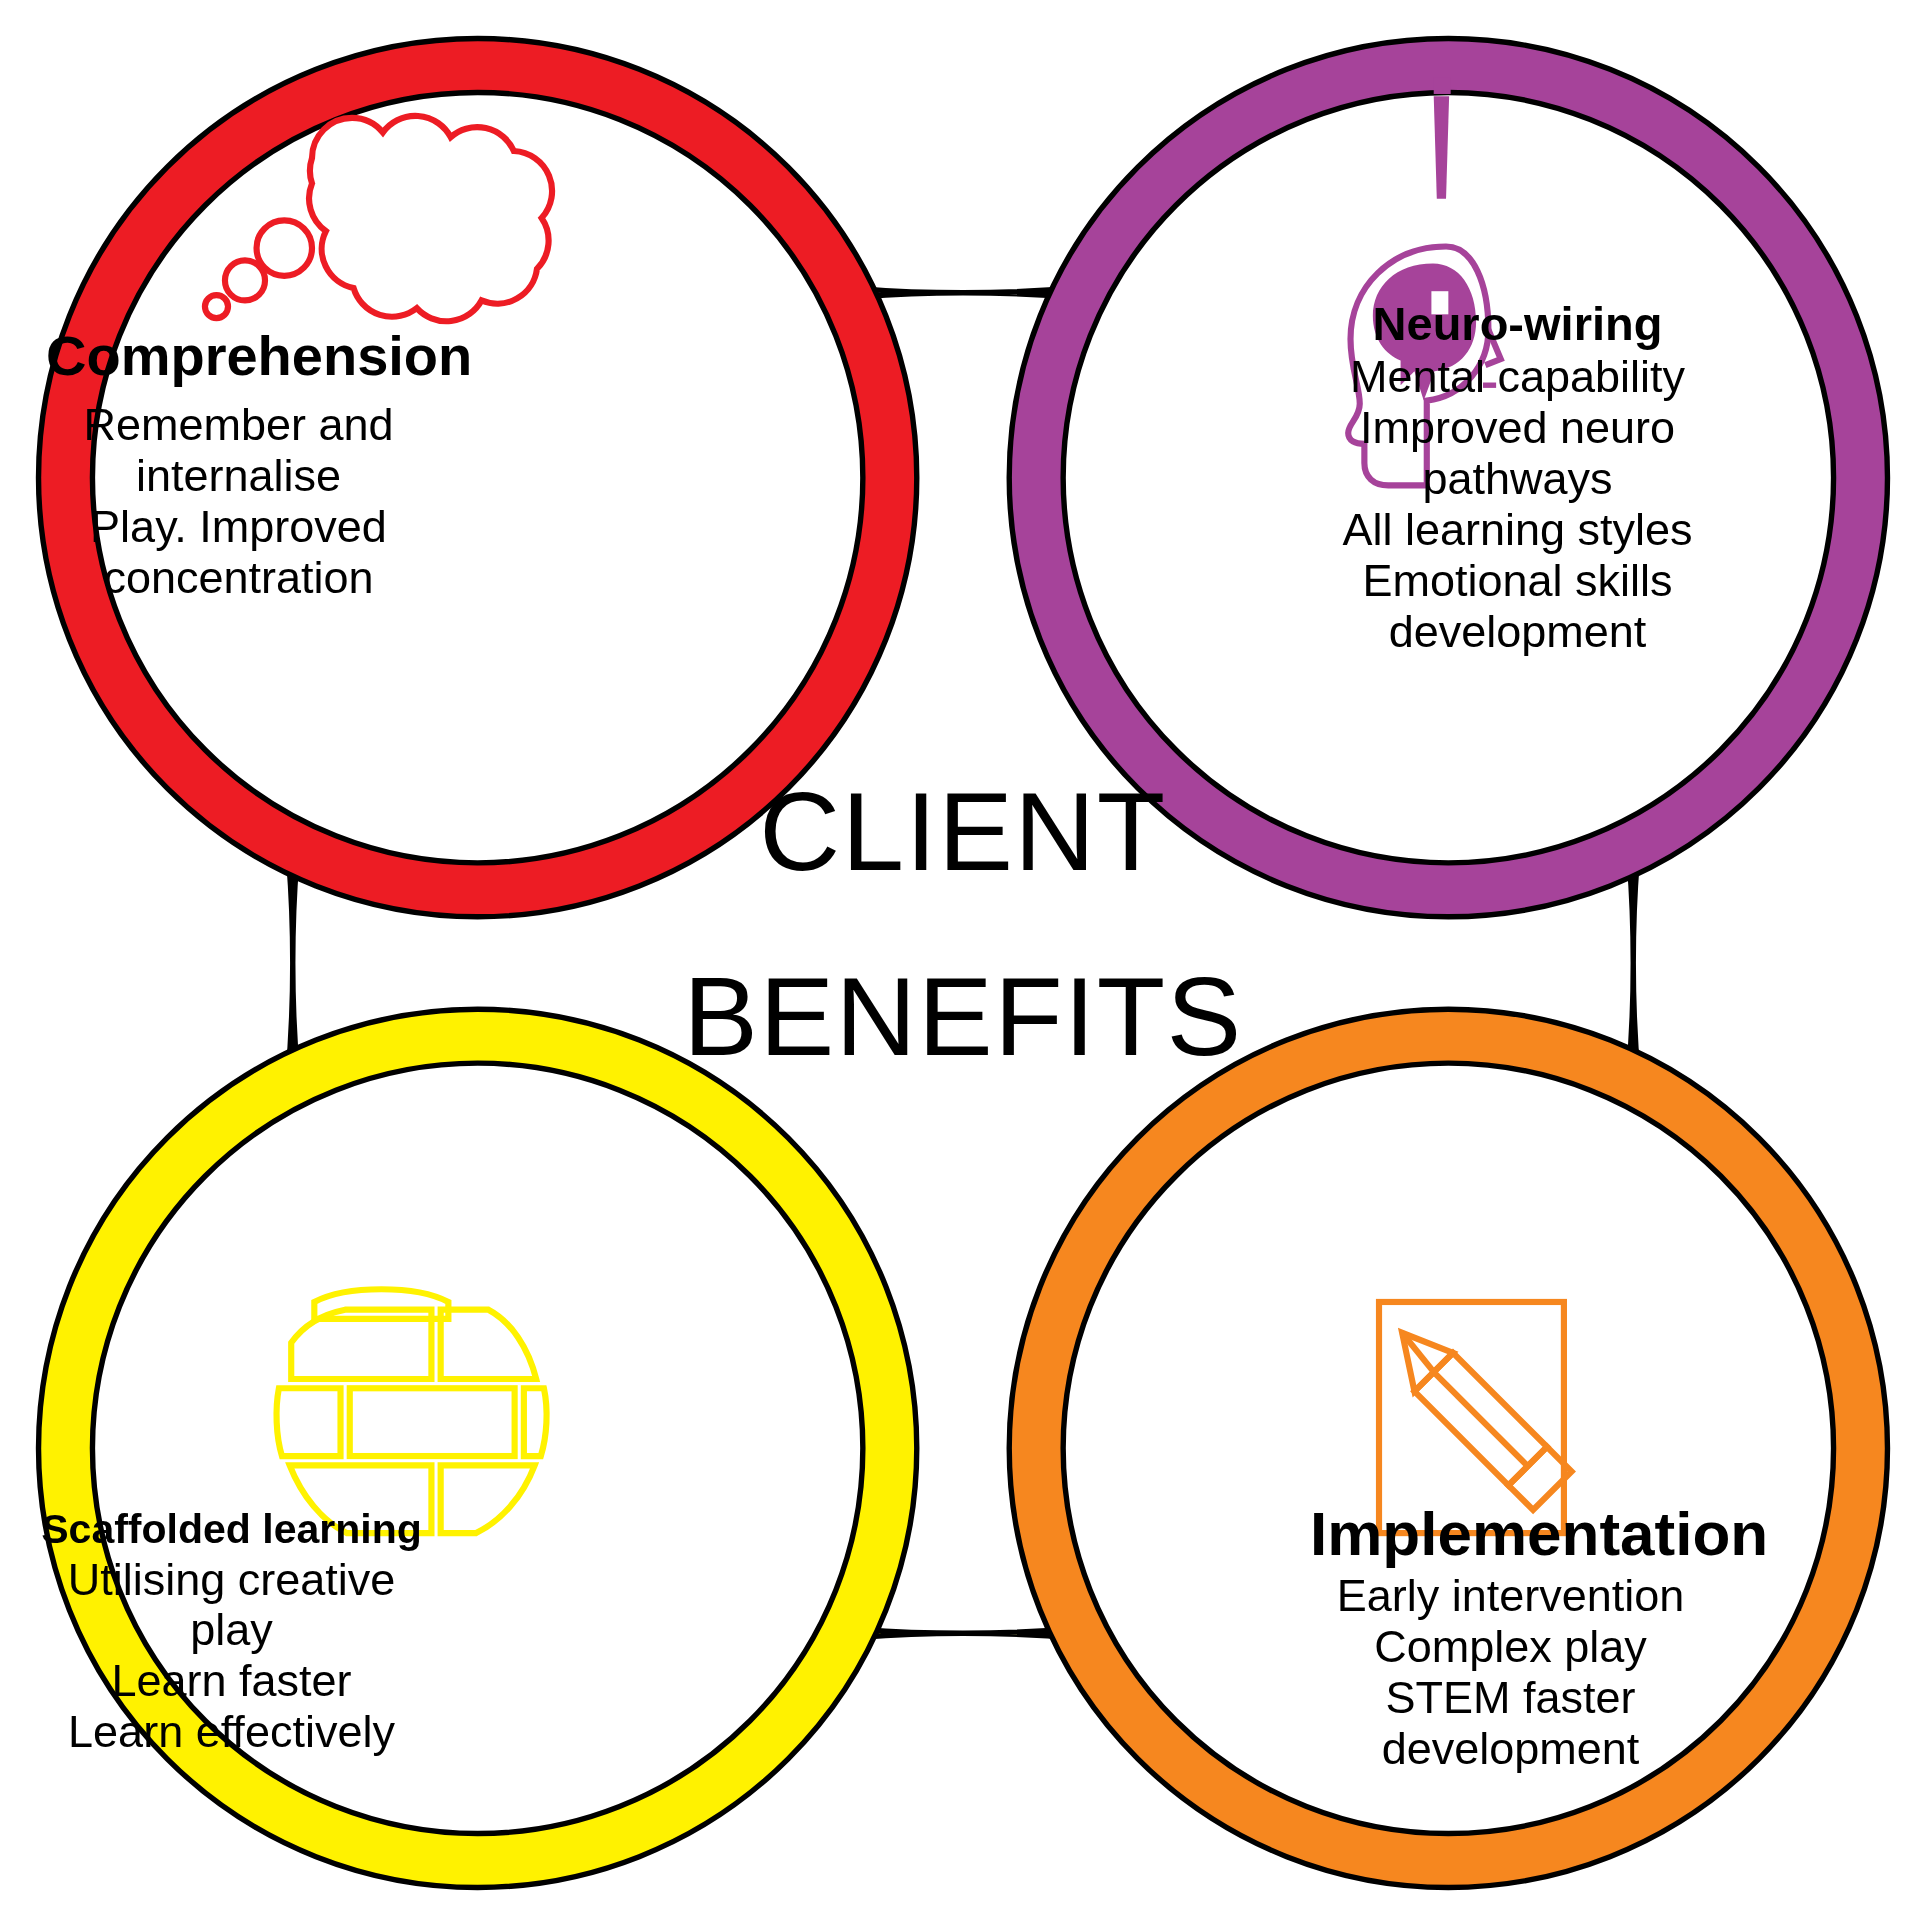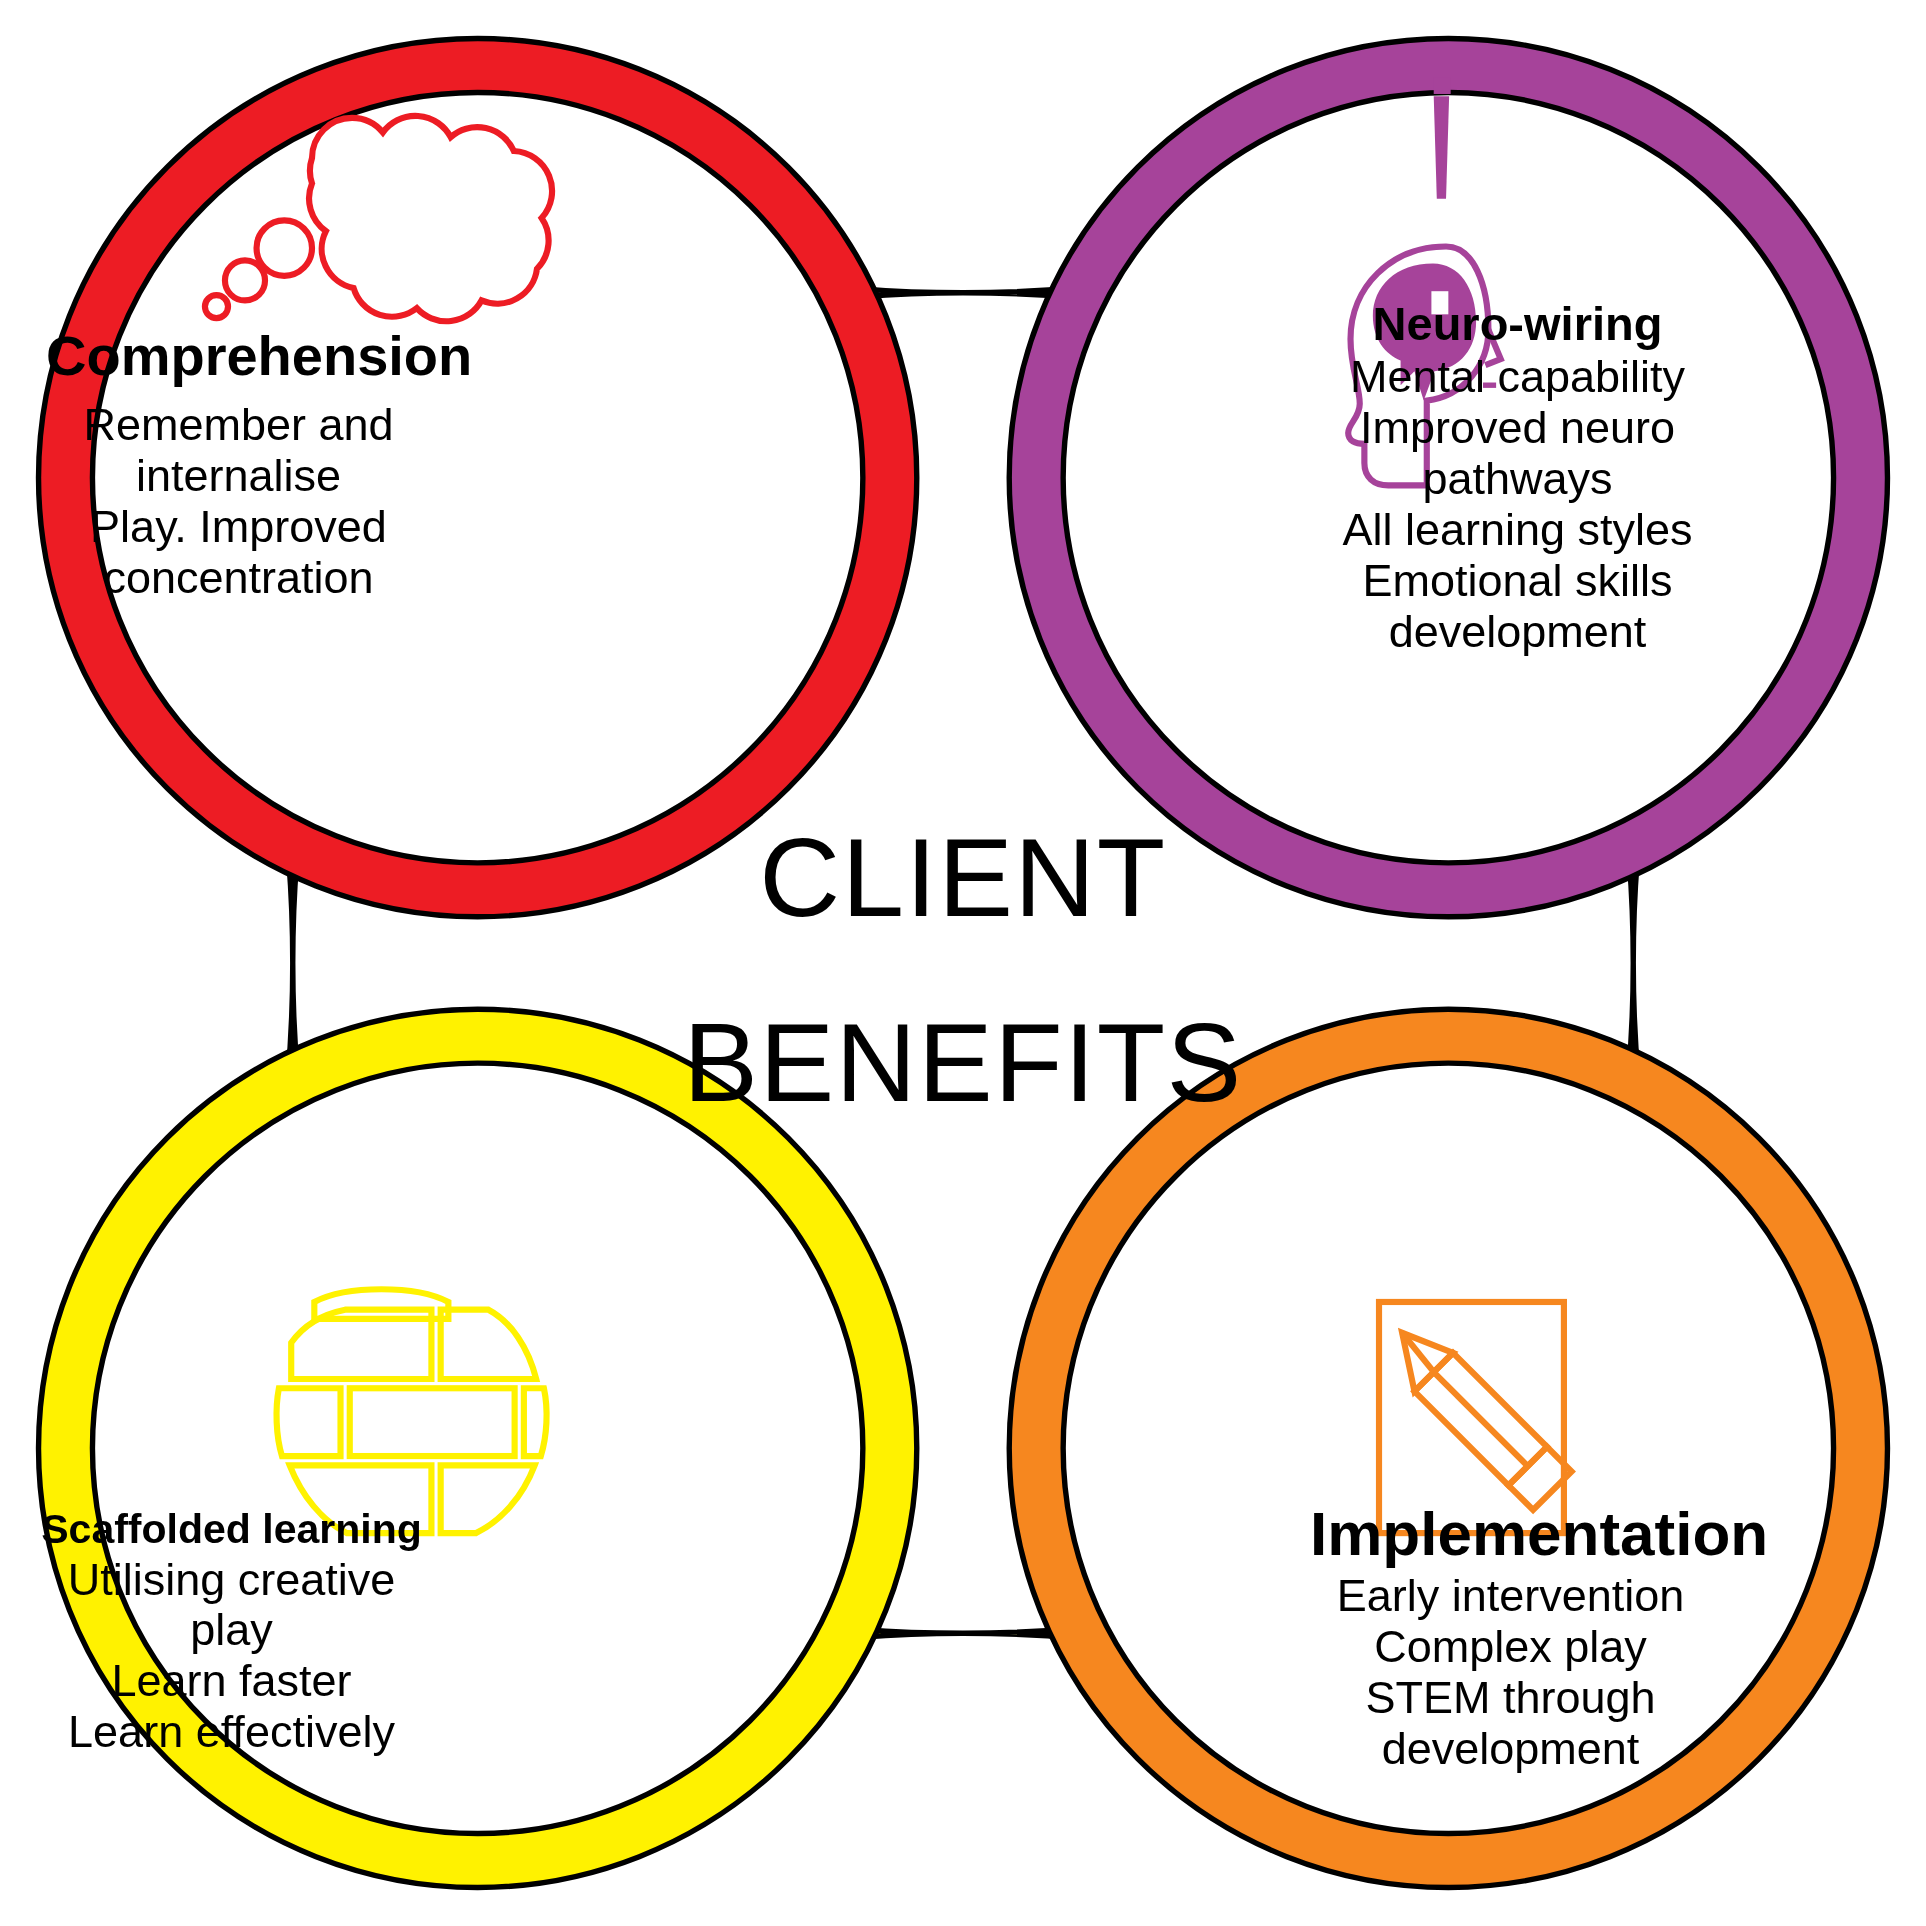"CLIENT" #center-title { top: 786px -> 740px }
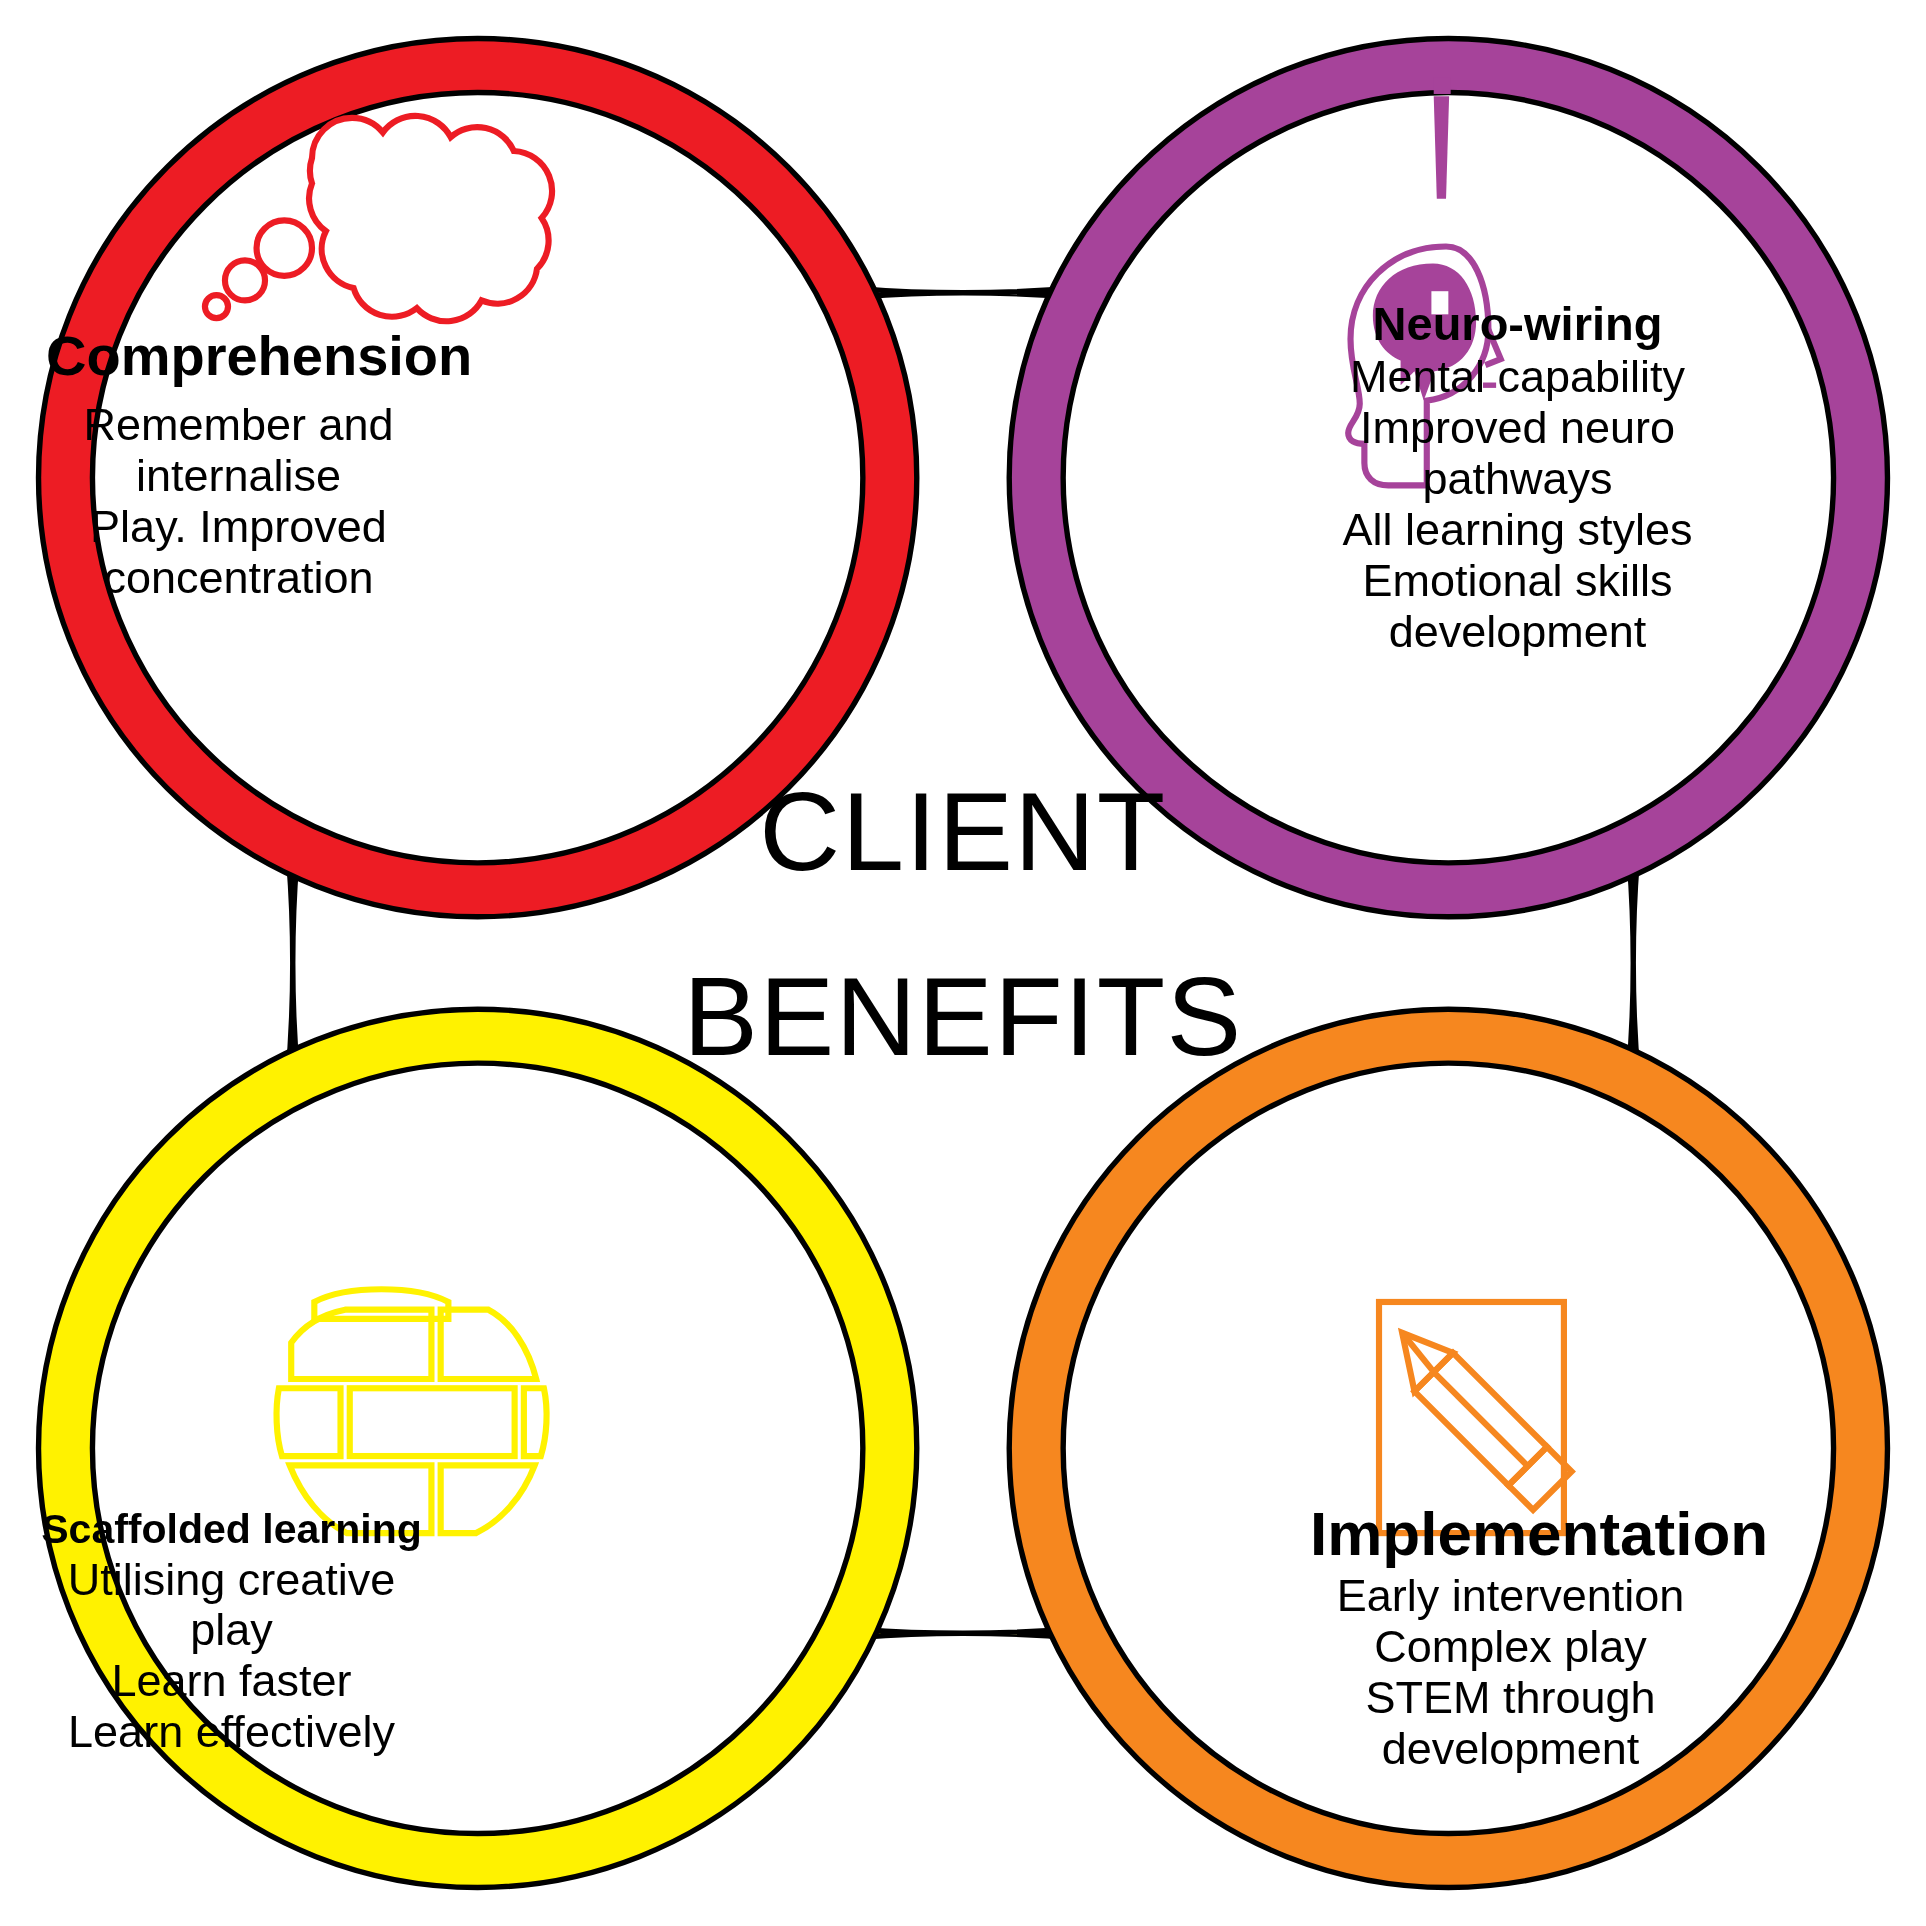"STEM through" span.node-line { text: through -> faster }
